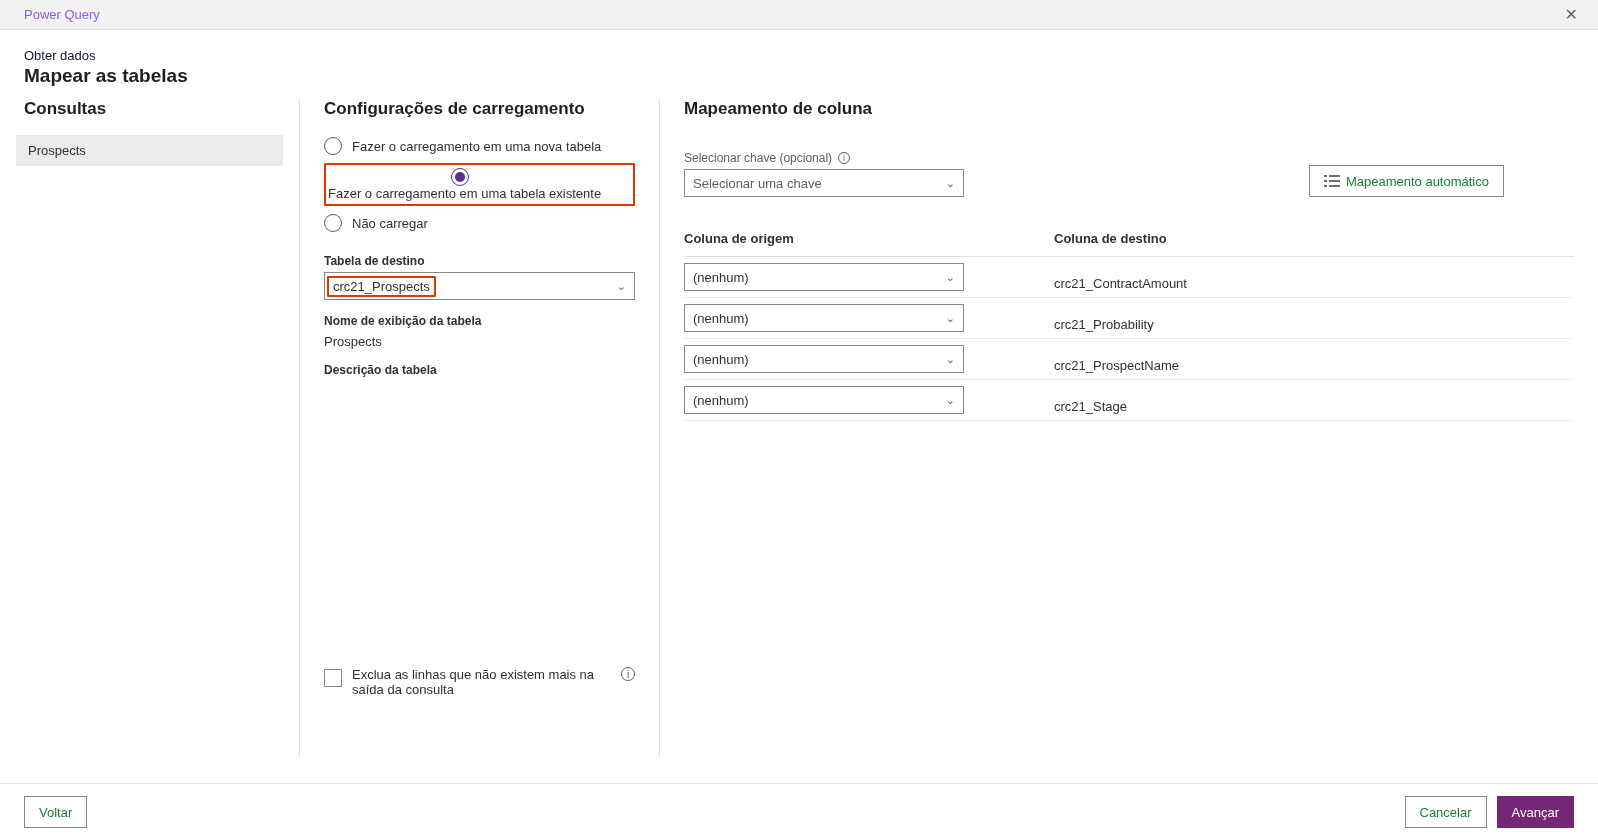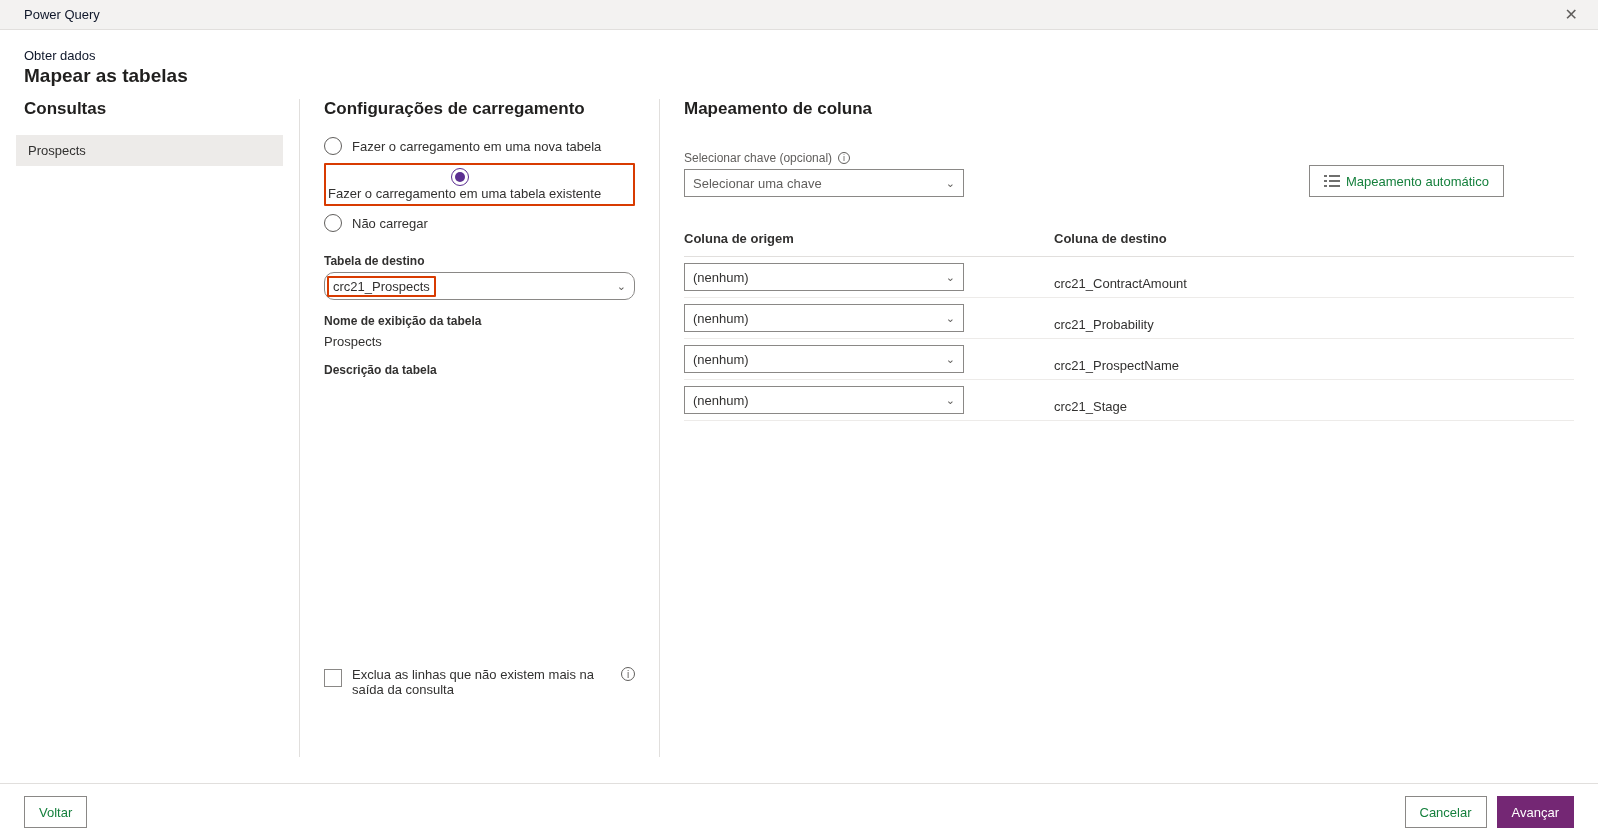"Power Query" .titlebar-title { color: #0f172a -> #8b5cf6 }
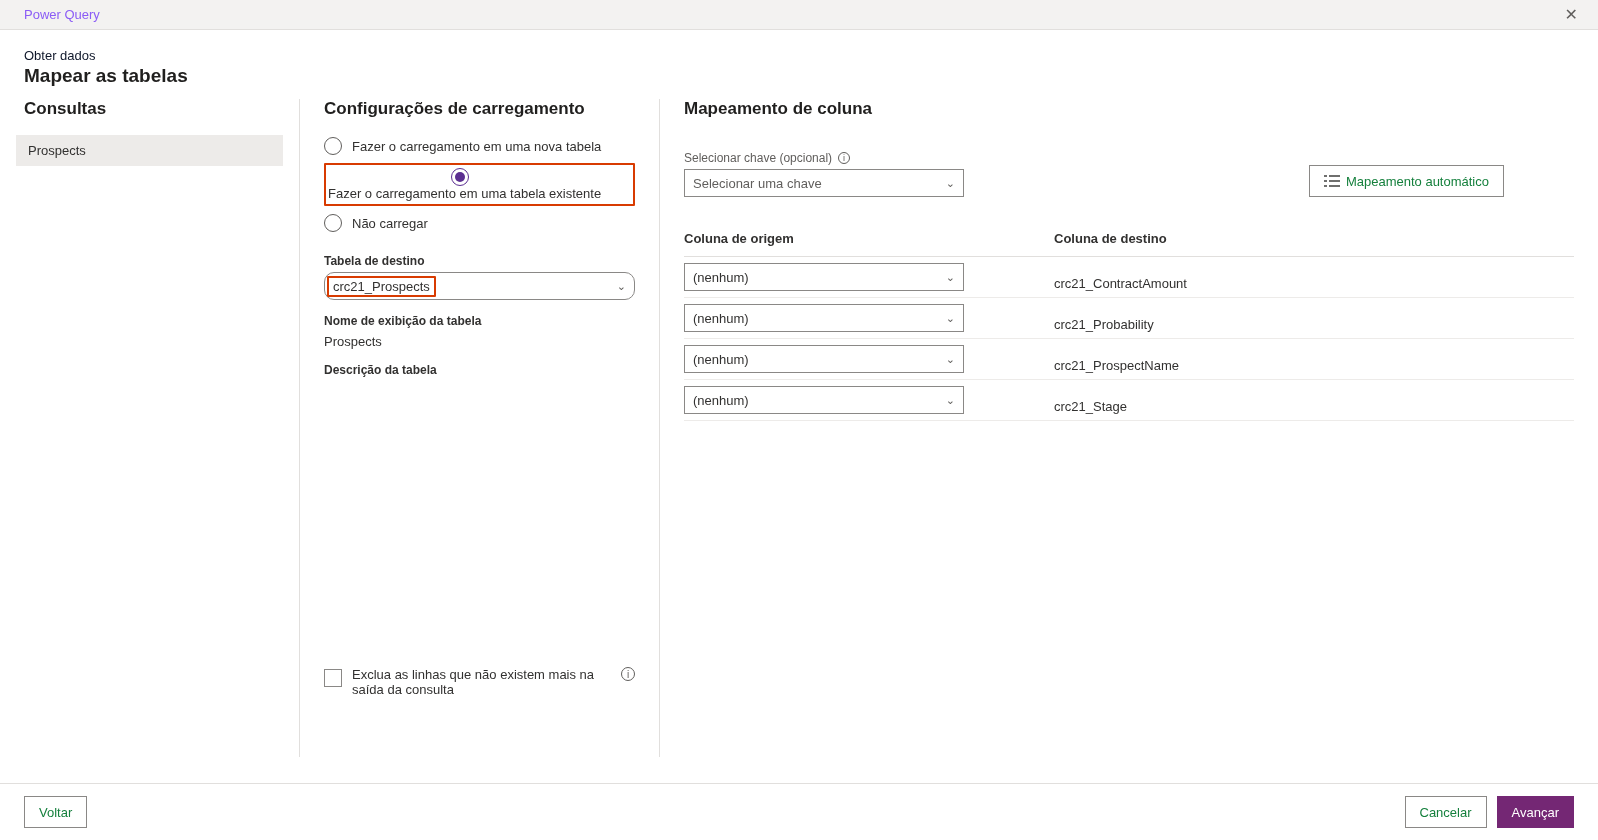"crc21_Prospects" div.combo { border-radius: 10px -> none }
